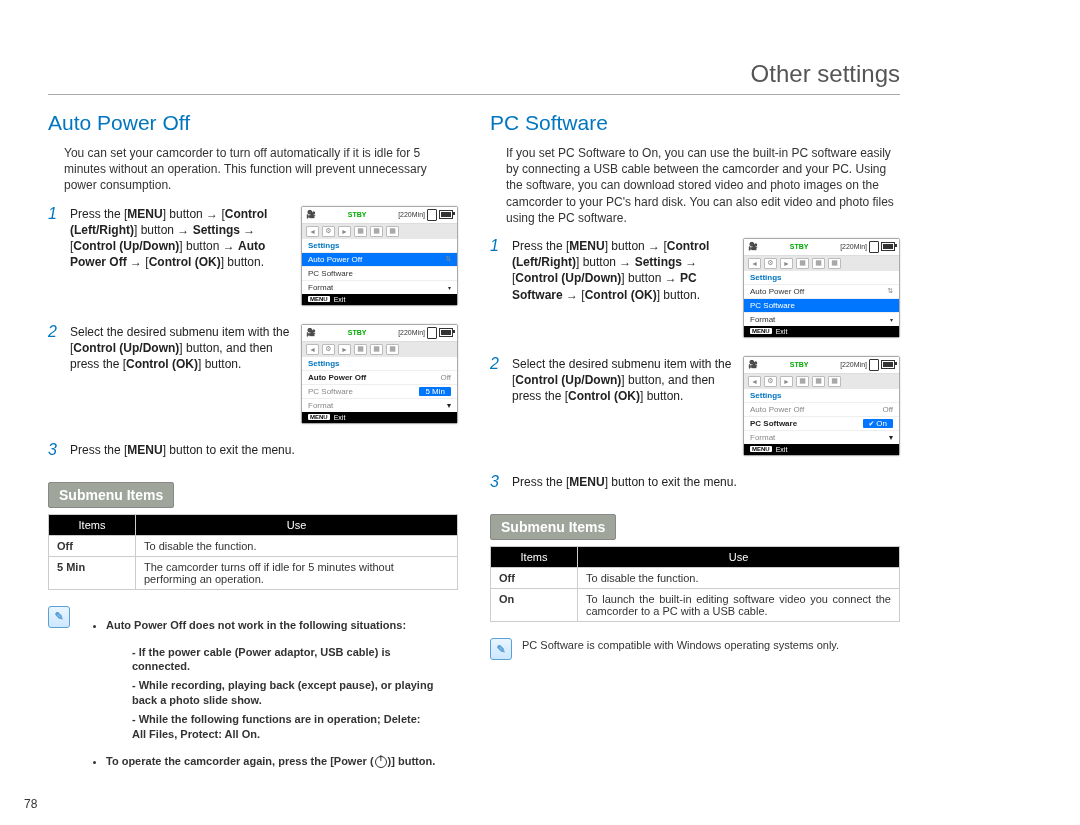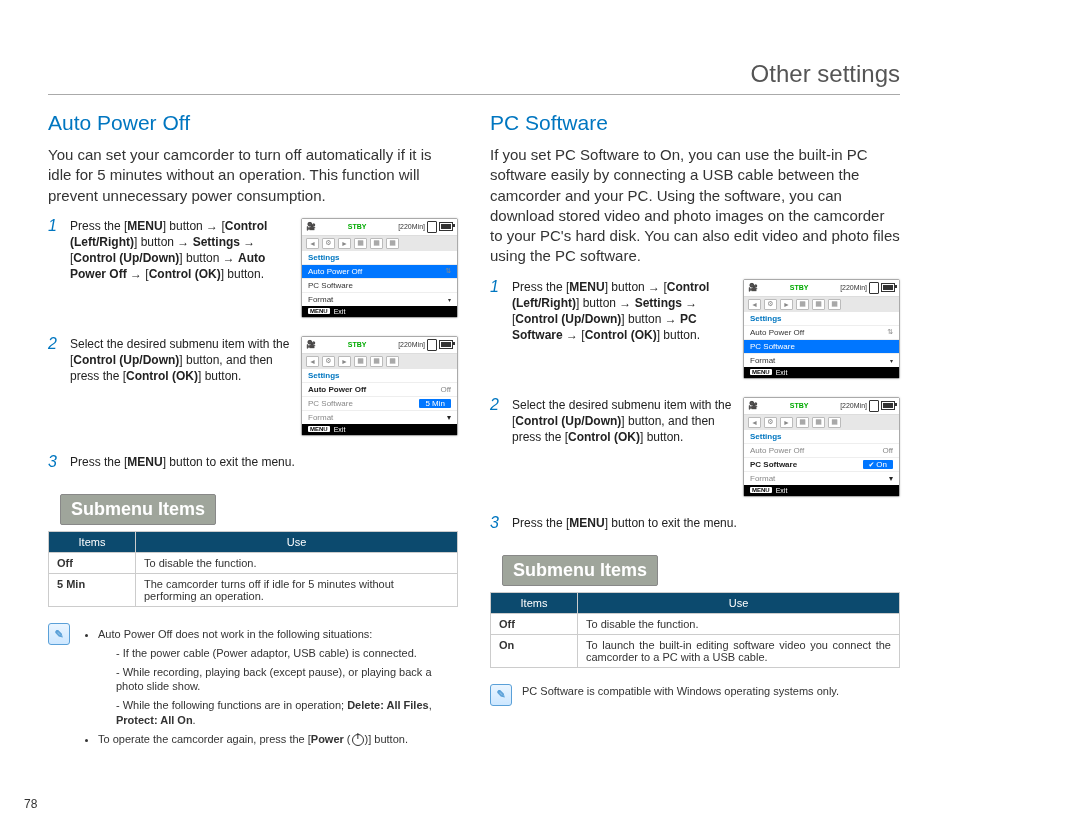"You can set your camcorder" p.intro { font-size: 15px -> 12px; margin: 0 0 12px 0 -> 0 0 12px 16px }
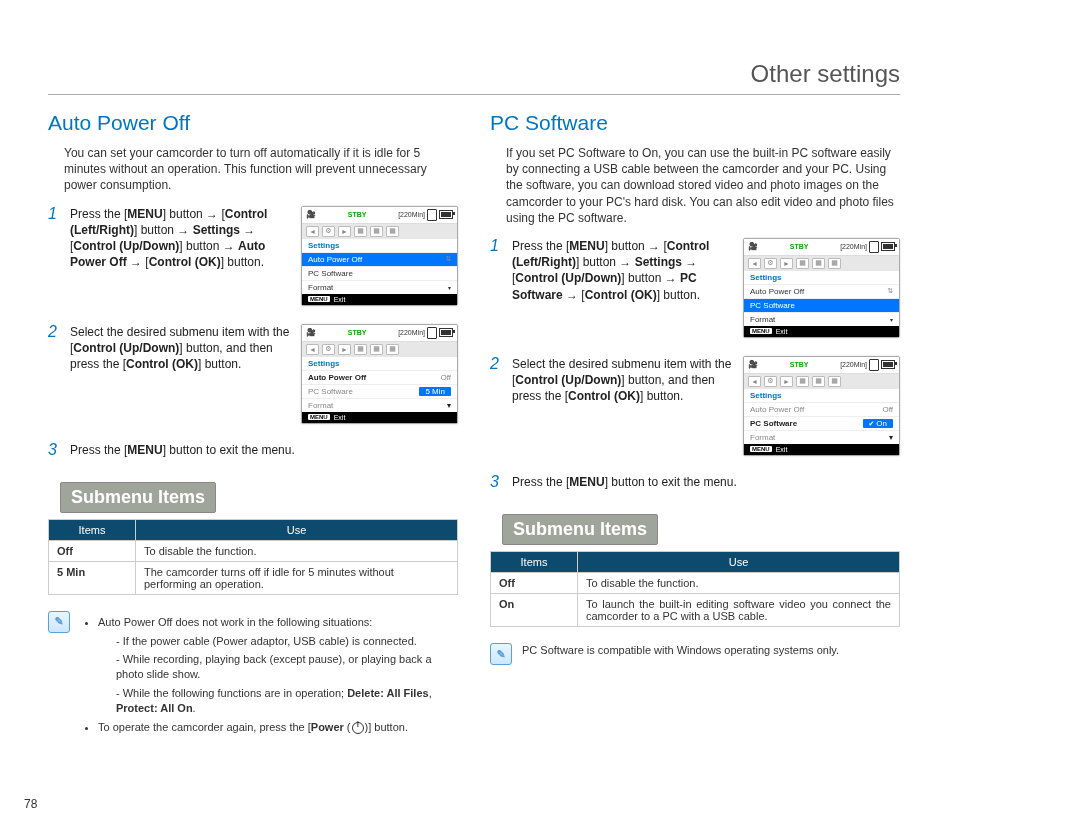"Submenu Items" .subhdr { font-size: 18px -> 14px; margin: 12px 0 6px 12px -> 12px 0 6px 0 }
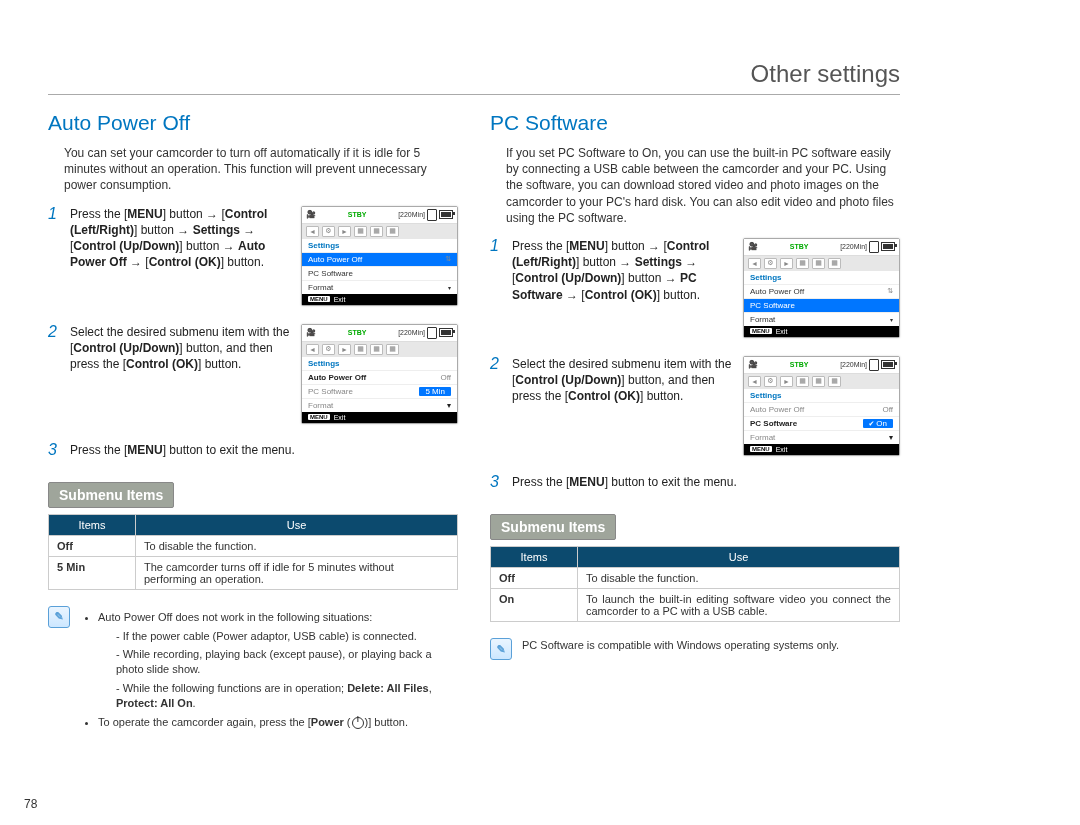"Items" table.items th { background: #0c4a6e -> #000000 }
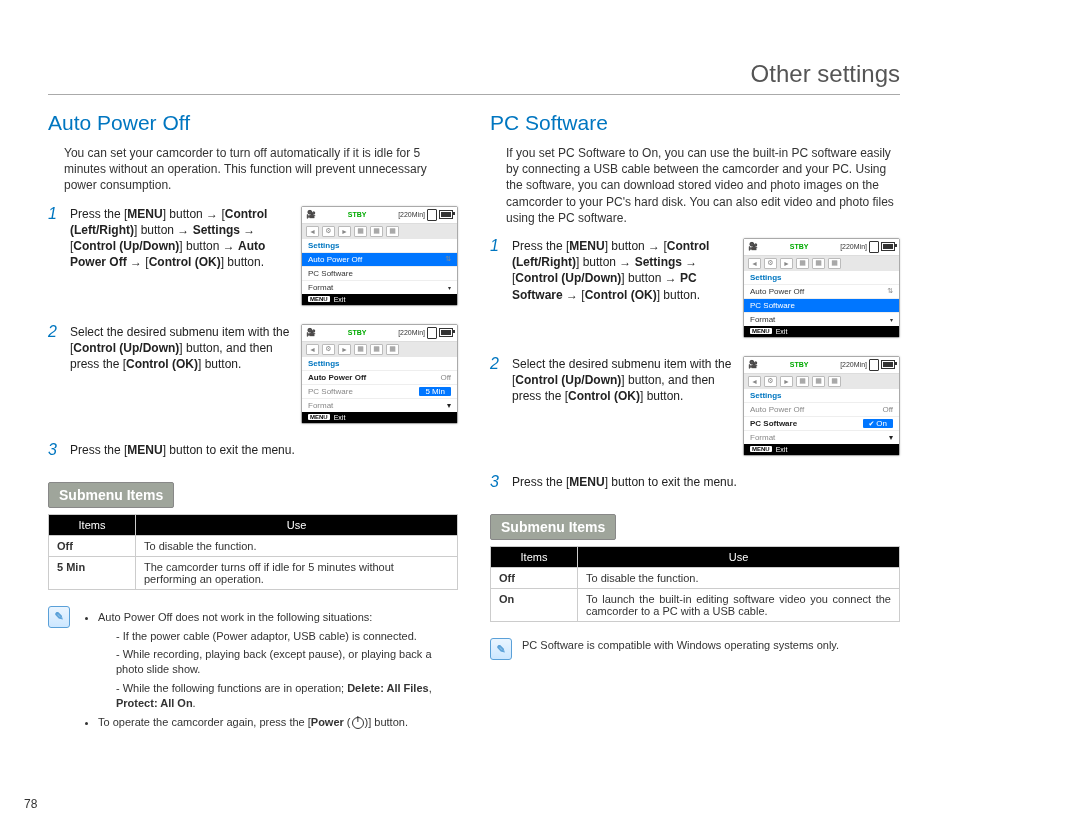"Auto Power Off does not" .note ul { font-weight: none -> bold; margin: 4px -> 12px }
